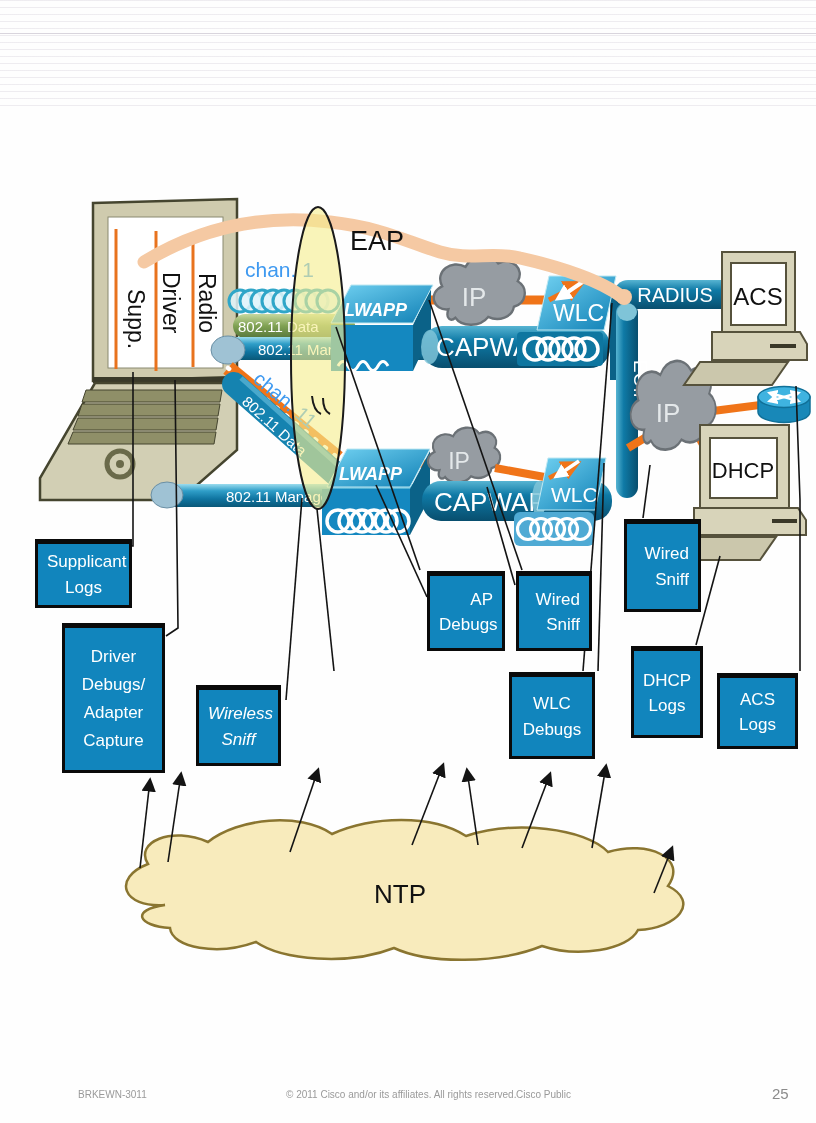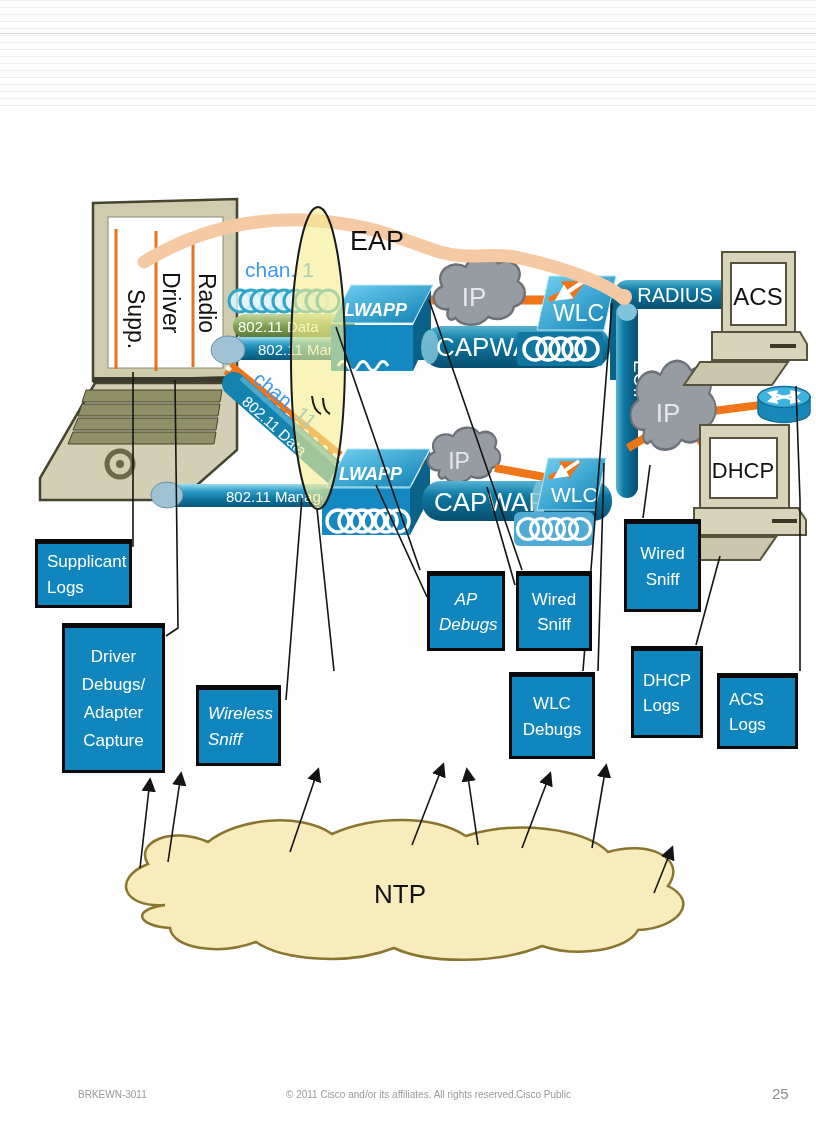"Supplicant" .ar { text-align: left -> center }
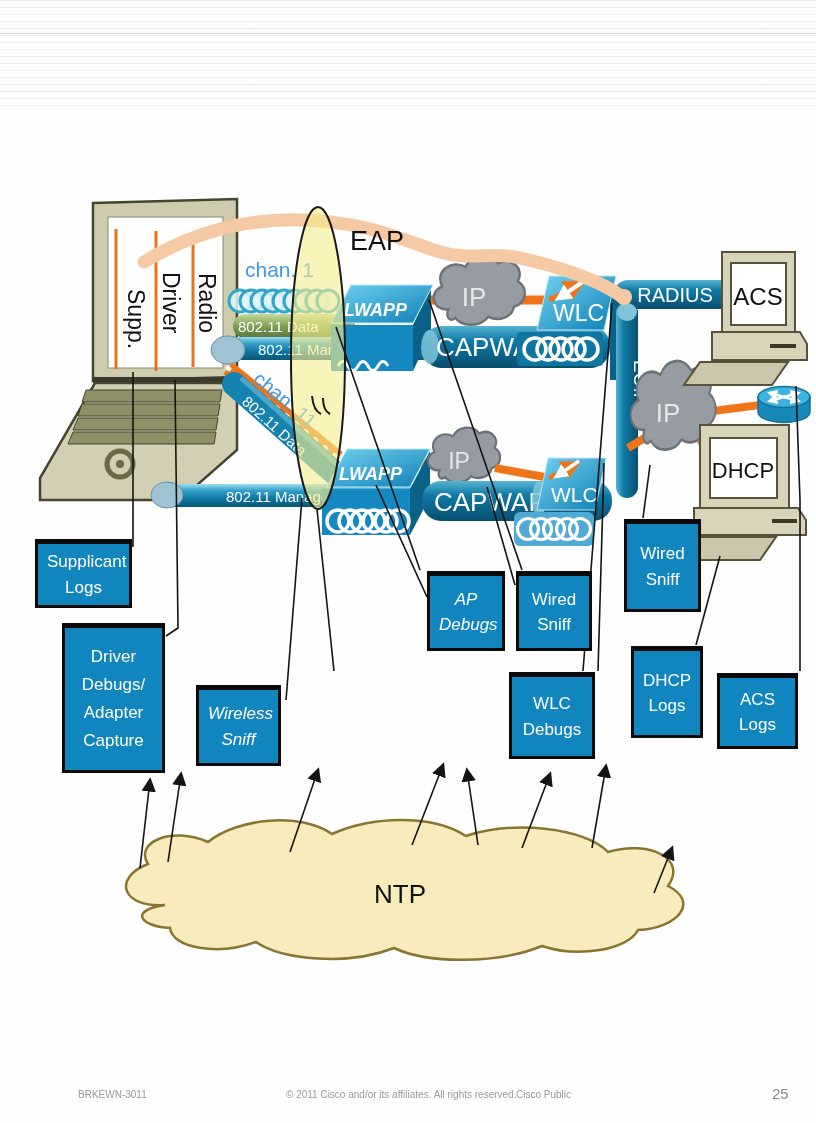"Wired" .al { text-align: center -> right }
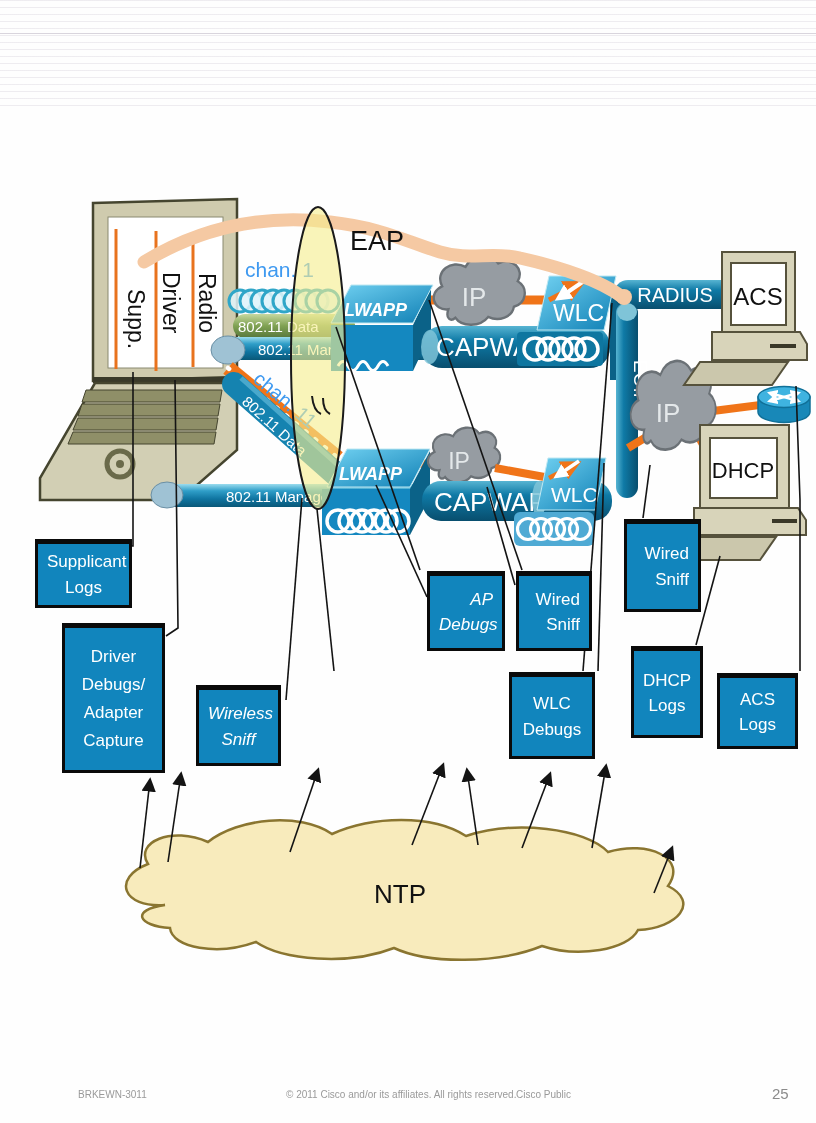"AP" #box-apdebugs { font-style: italic -> none }
